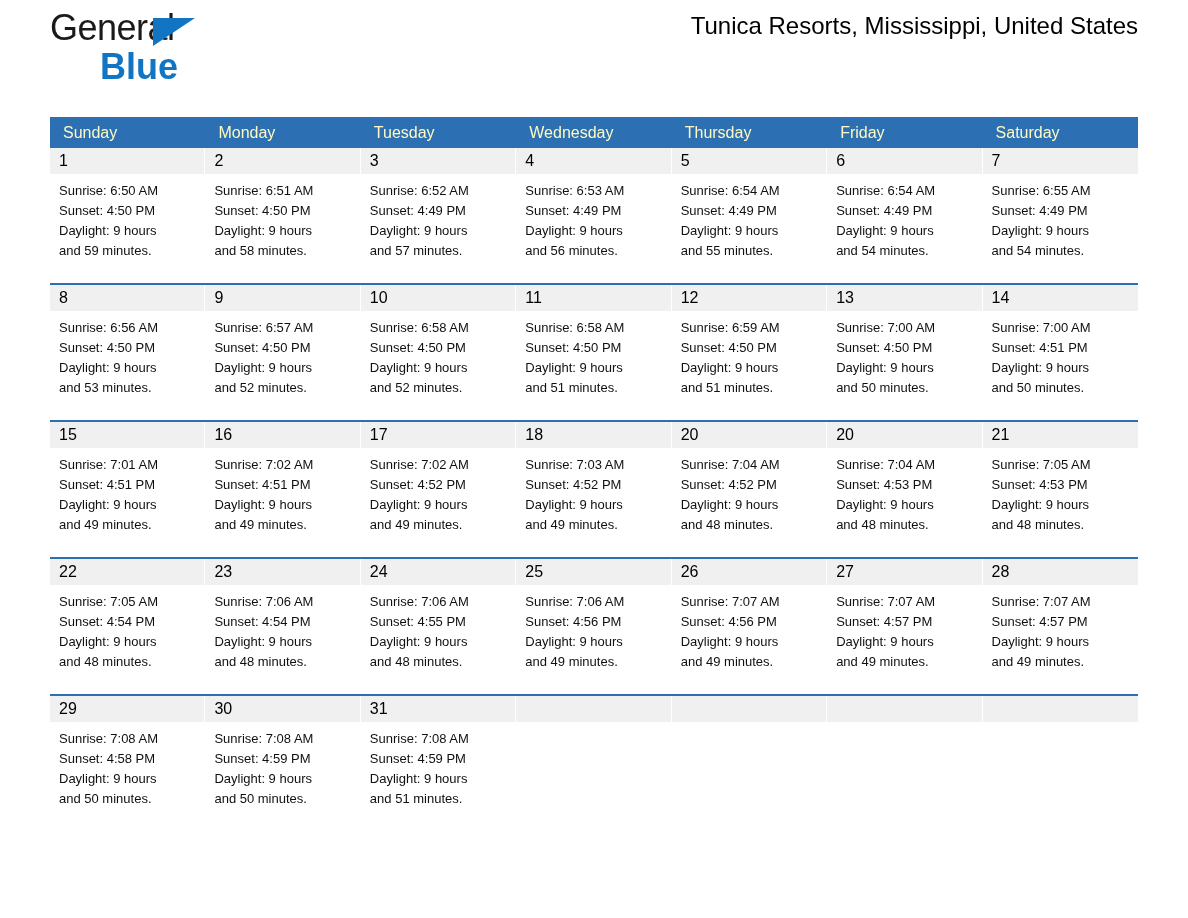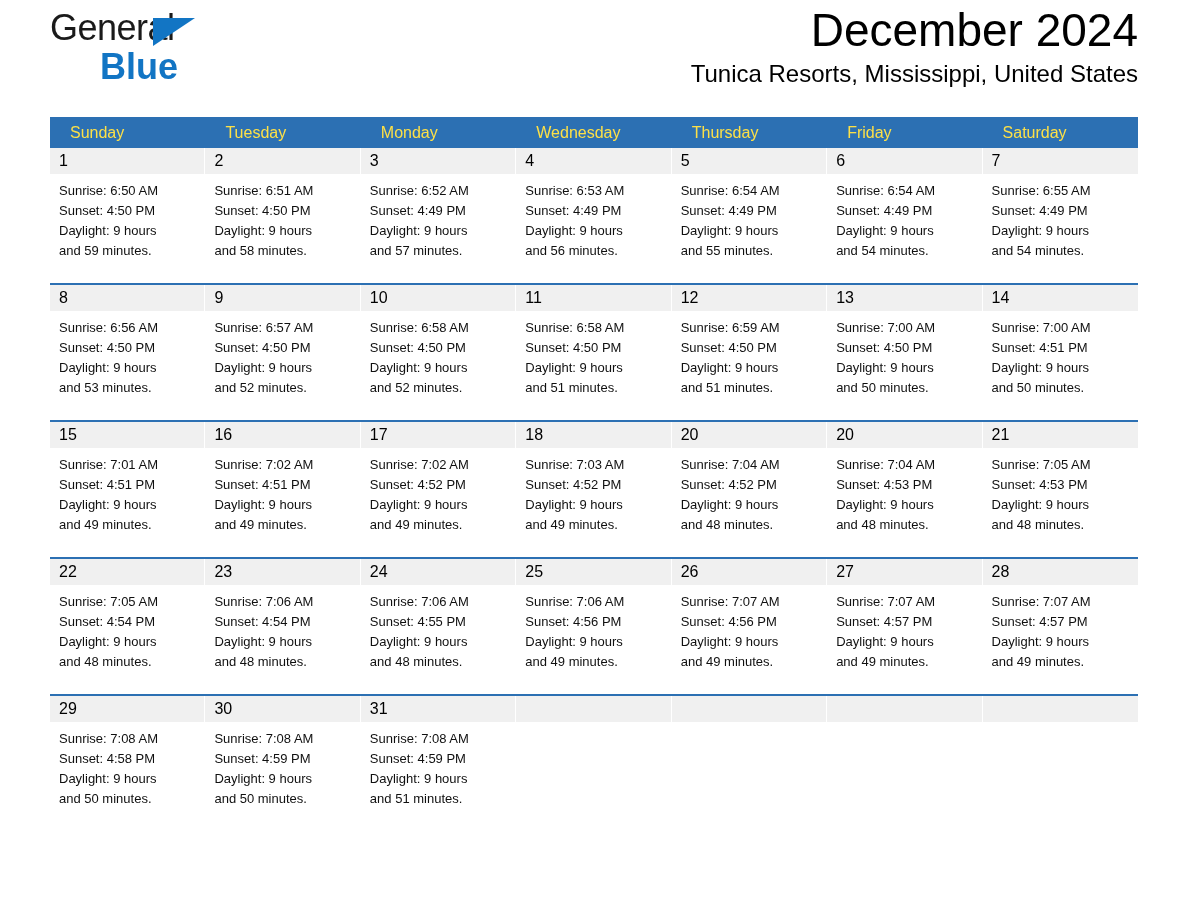"December 2024" div.month-title { html: <div>December 2024</div> -> none }
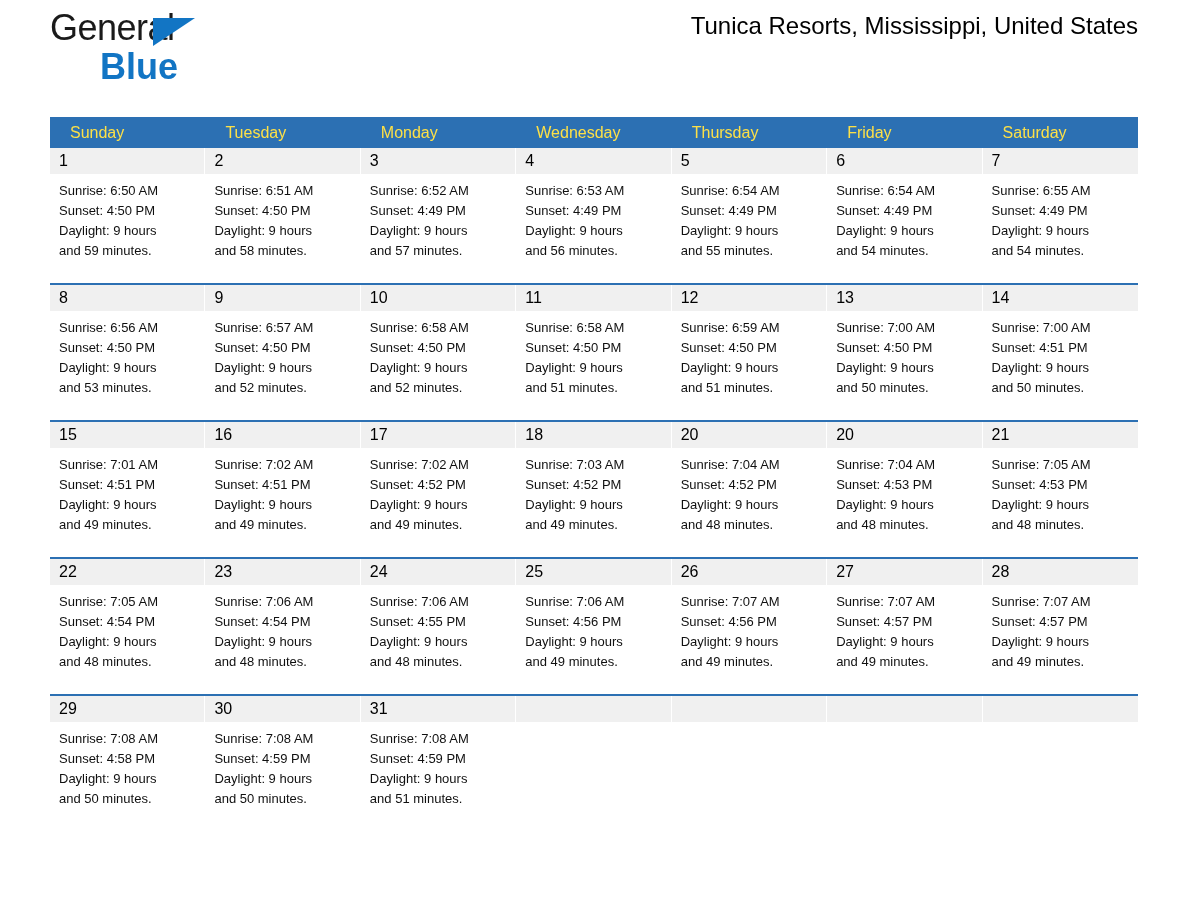"Sunday" .weekday { color: #fde047 -> #fef9c3; padding-left: 20px -> 13px }
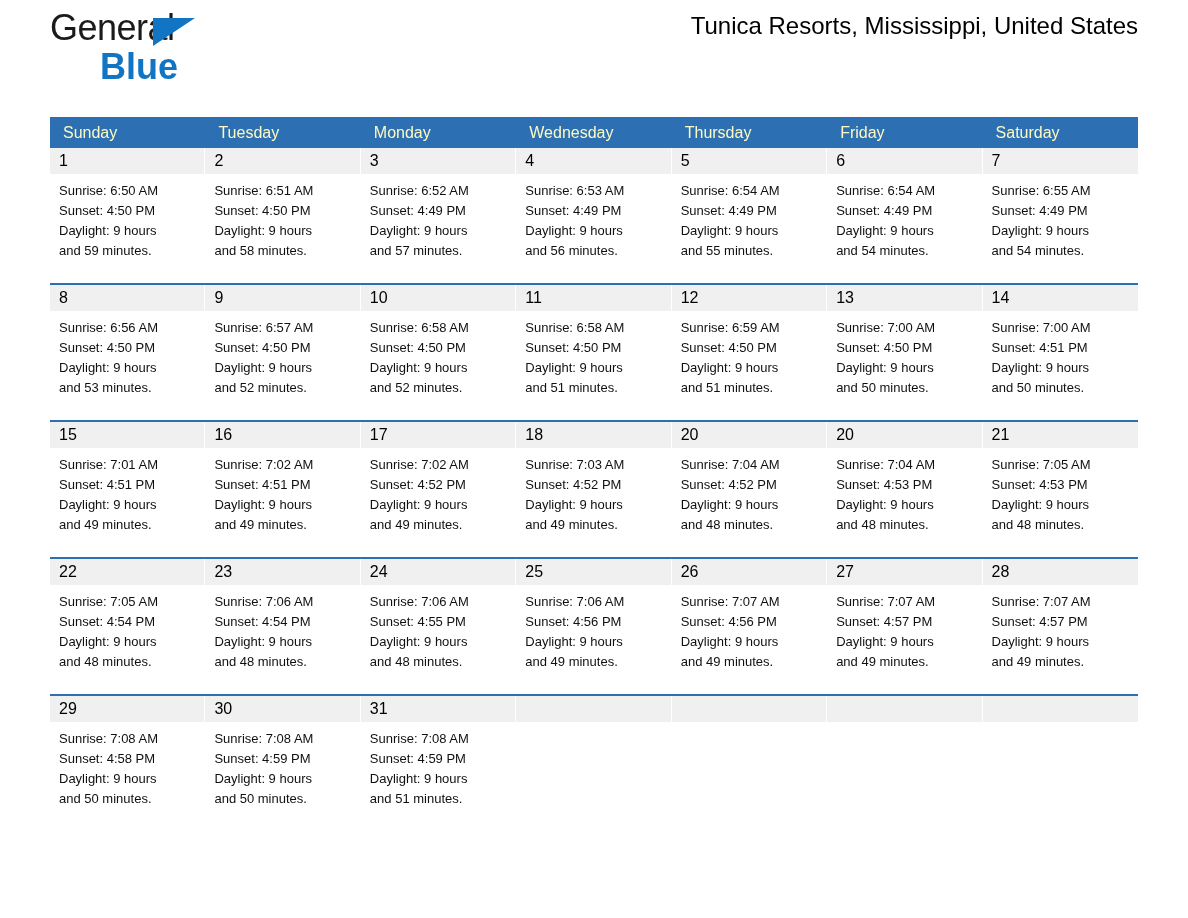"Tuesday" div.weekday { order: before "Monday" -> after "Monday" }
